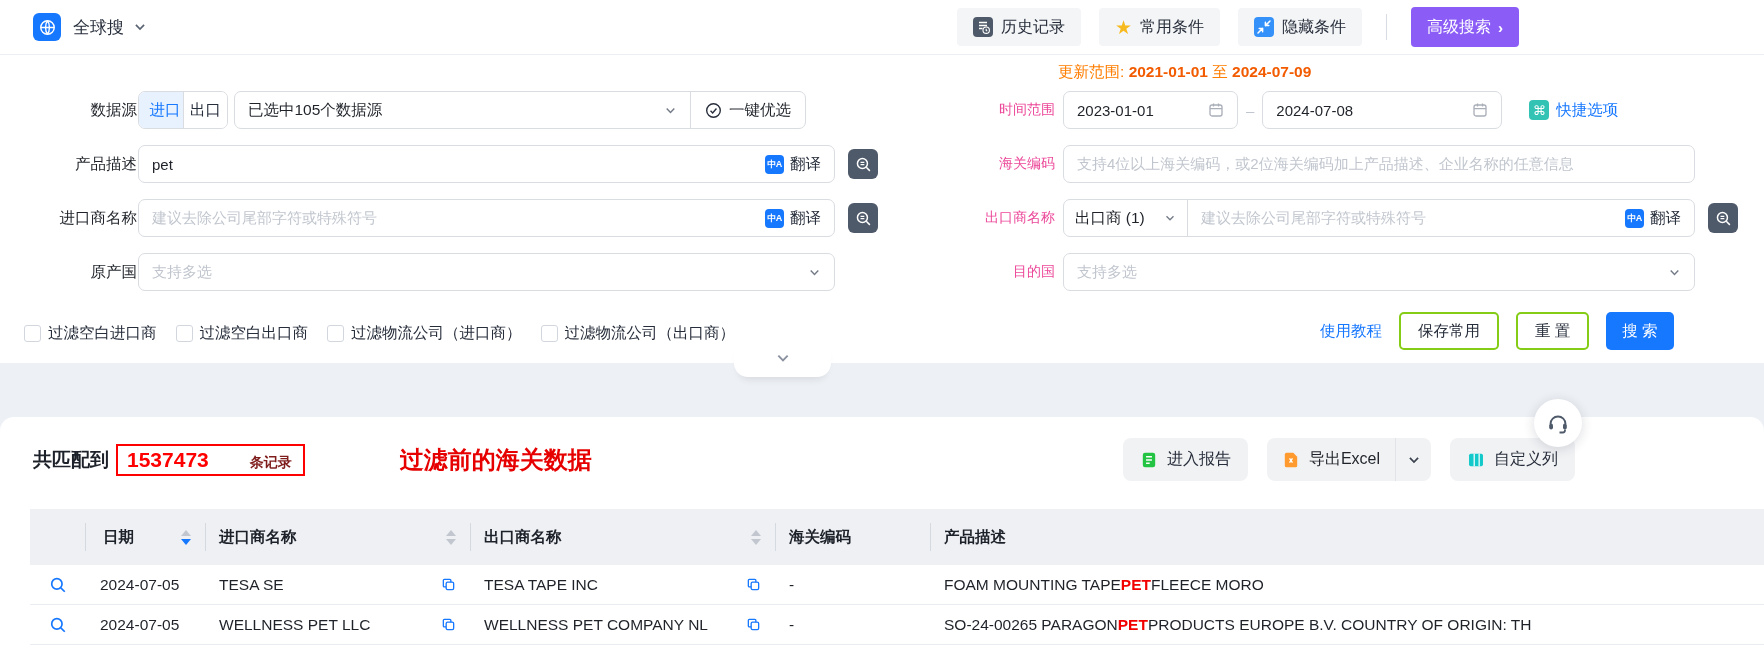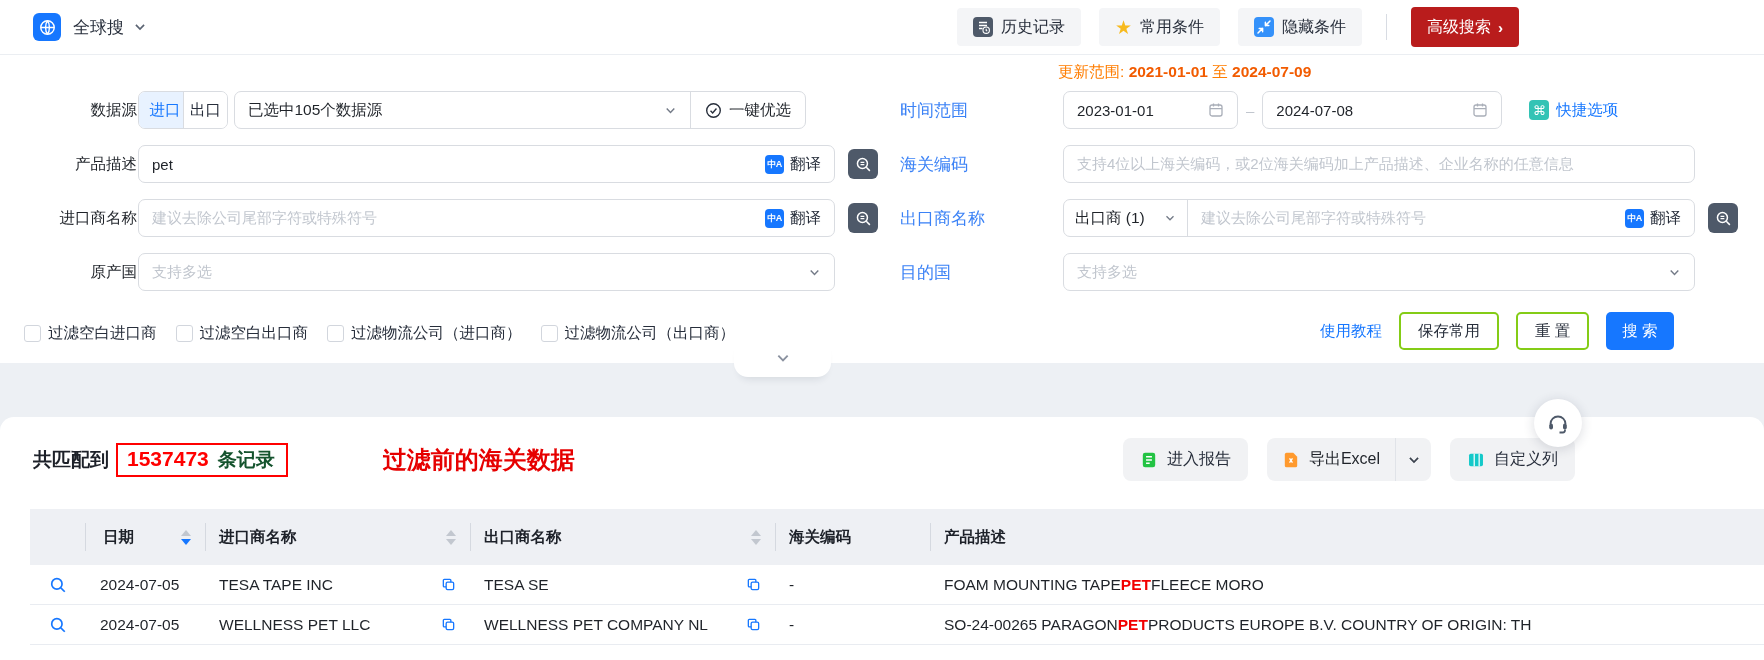"高级搜索" .primary-btn { background: #b91c1c -> #8b5cf6 }
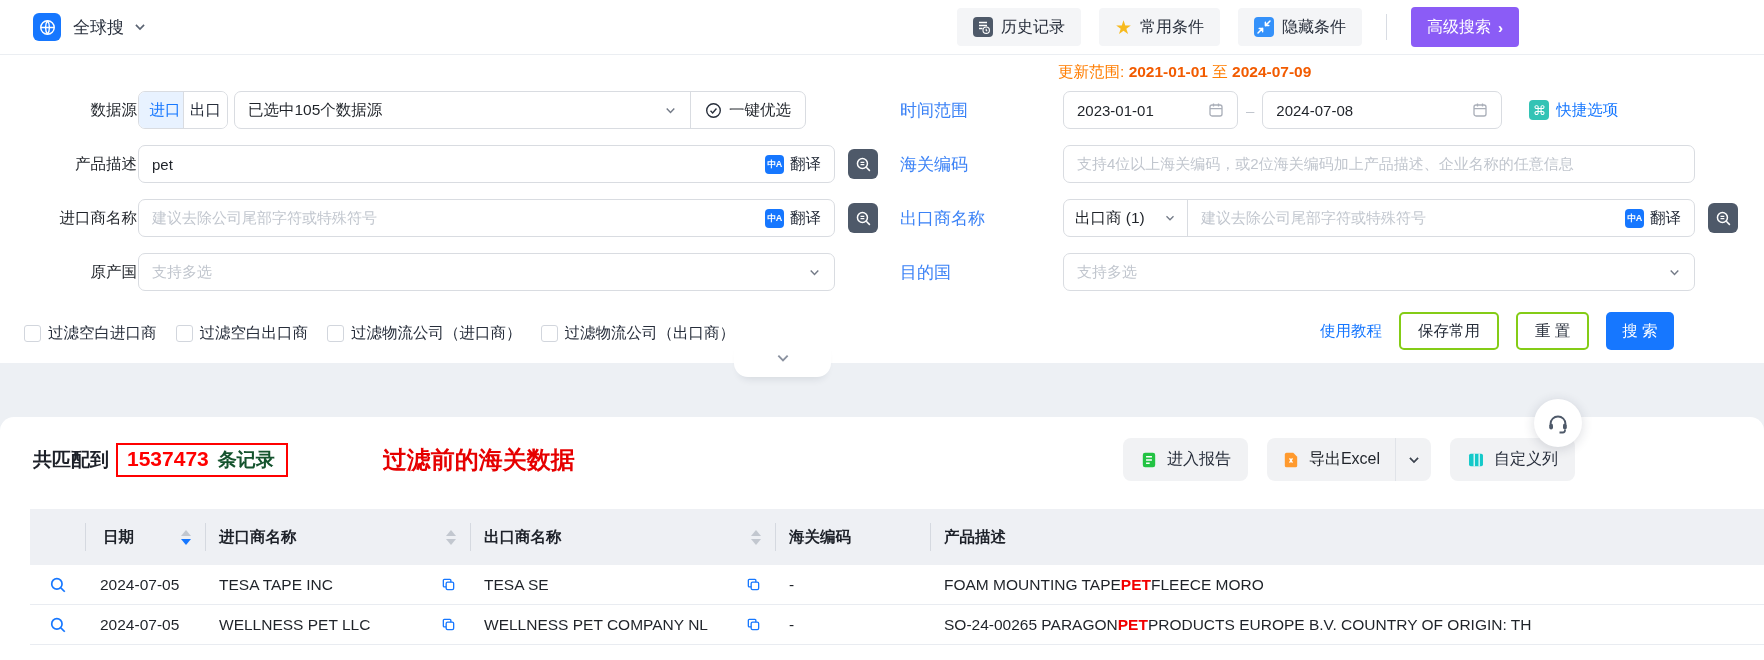"时间范围" .flabel-r { color: #3b82f6 -> #ec4899; font-size: 17px -> 14px; text-align: none -> right }
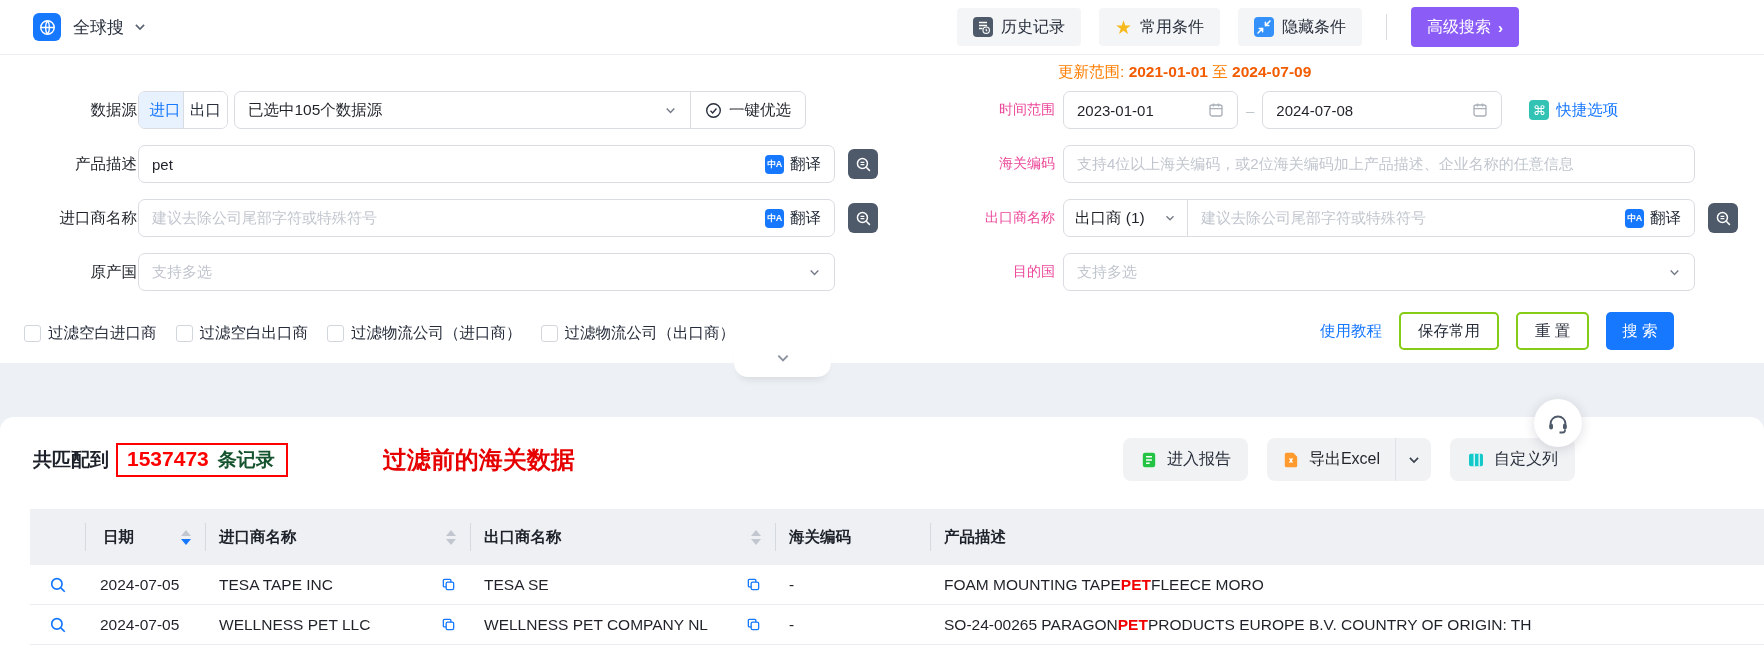"条记录" .count-suffix { color: #14532d -> #7f1d1d; font-size: 19px -> 14px; margin-left: none -> 32px }
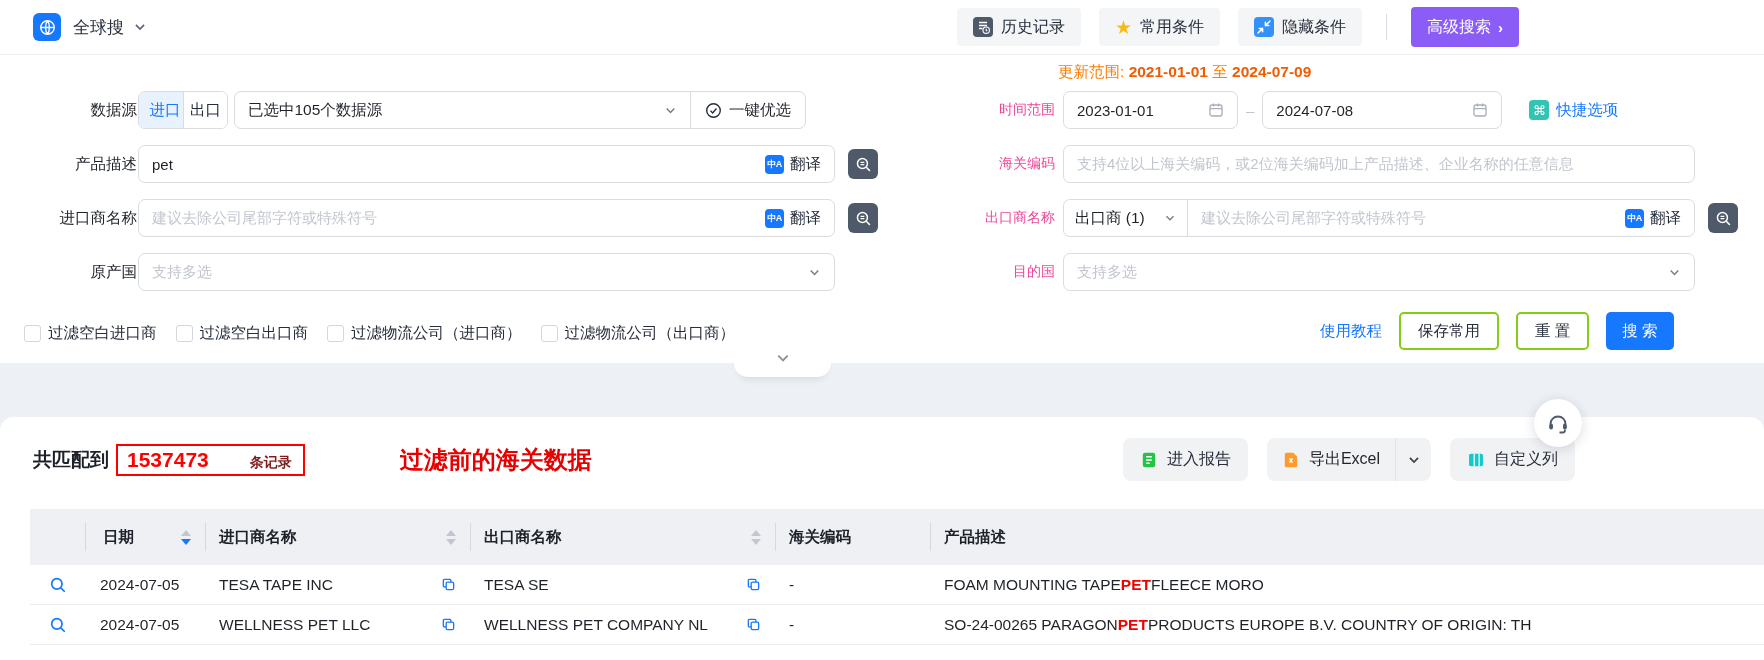"TESA TAPE INC" div.td { order: before "TESA SE" -> after "TESA SE" }
